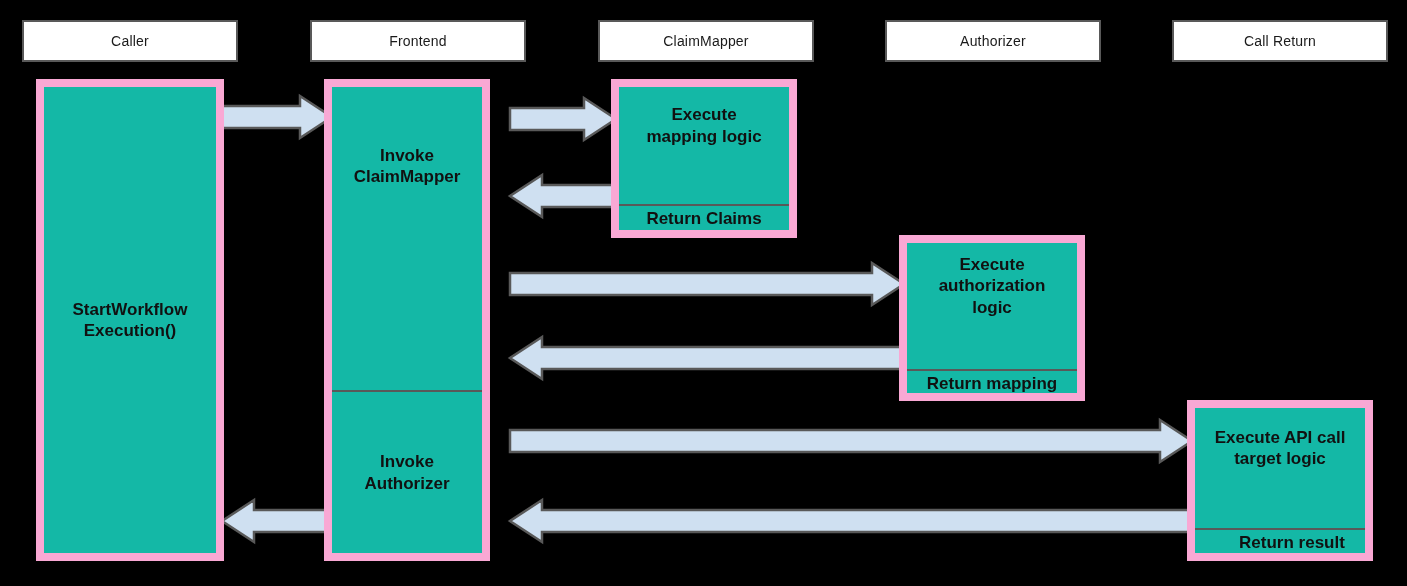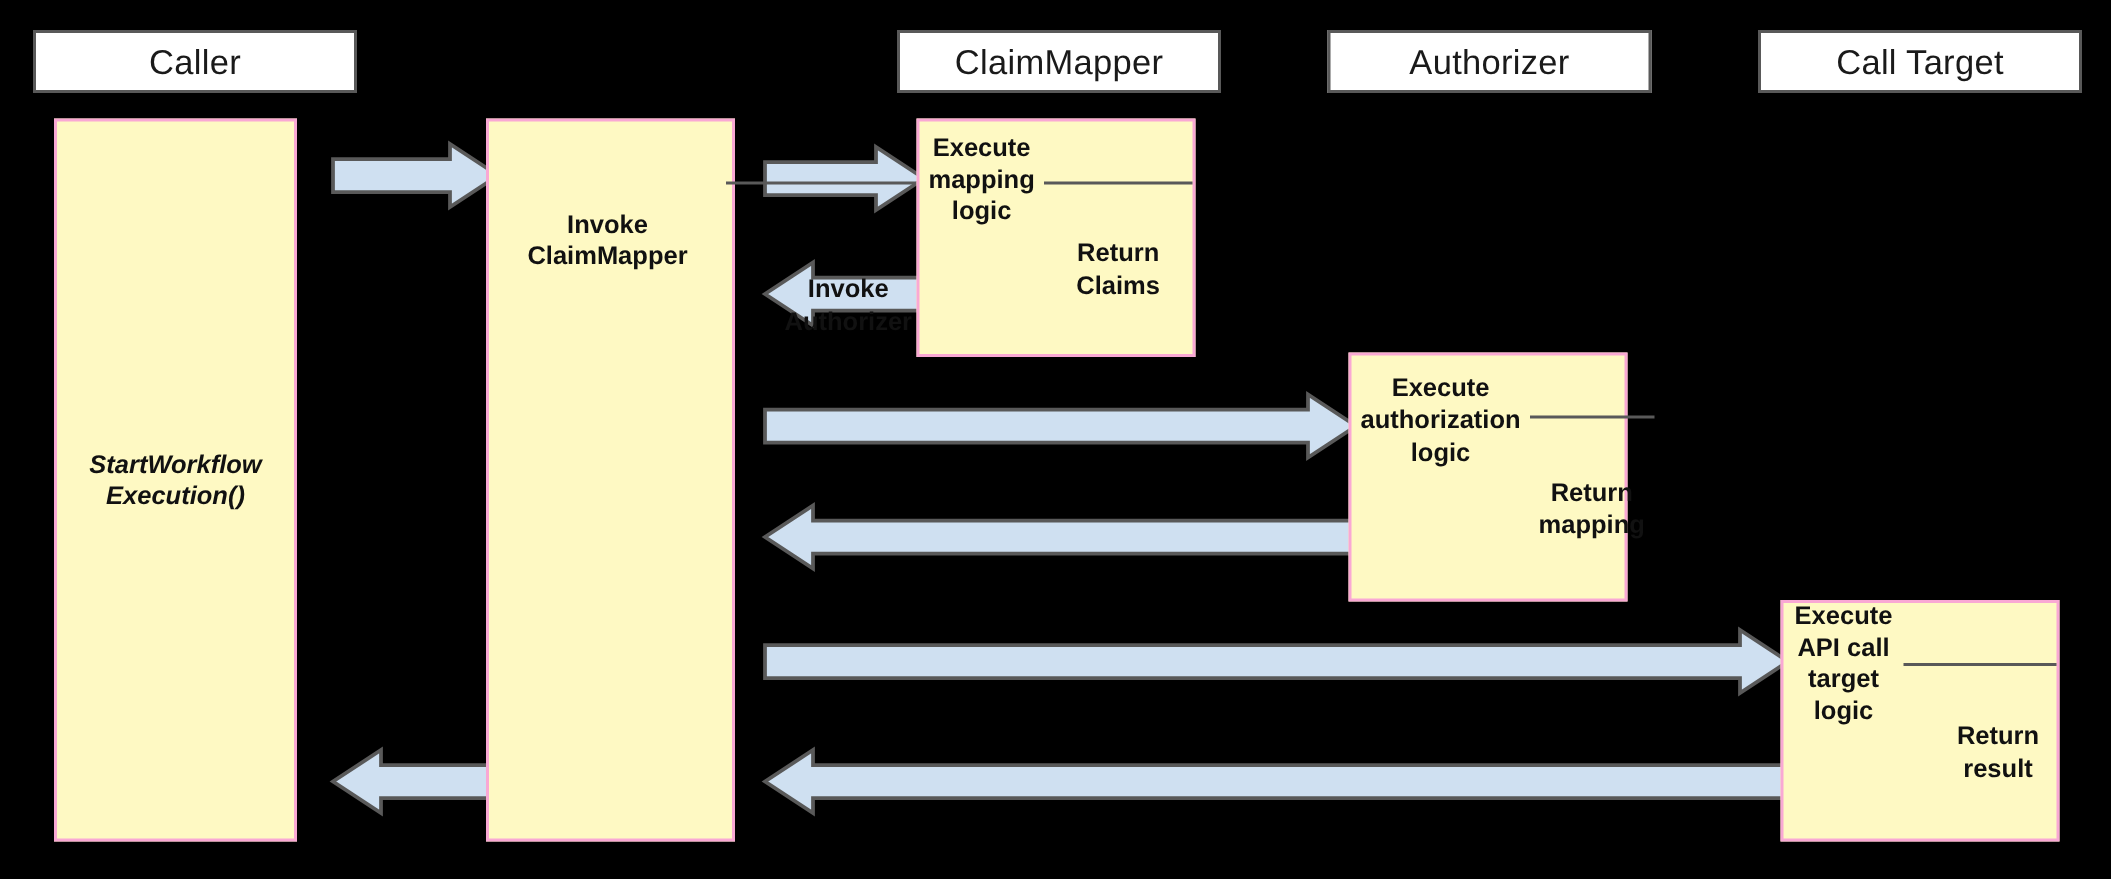"Caller" .participant-header { font-size: 23px -> 14px }
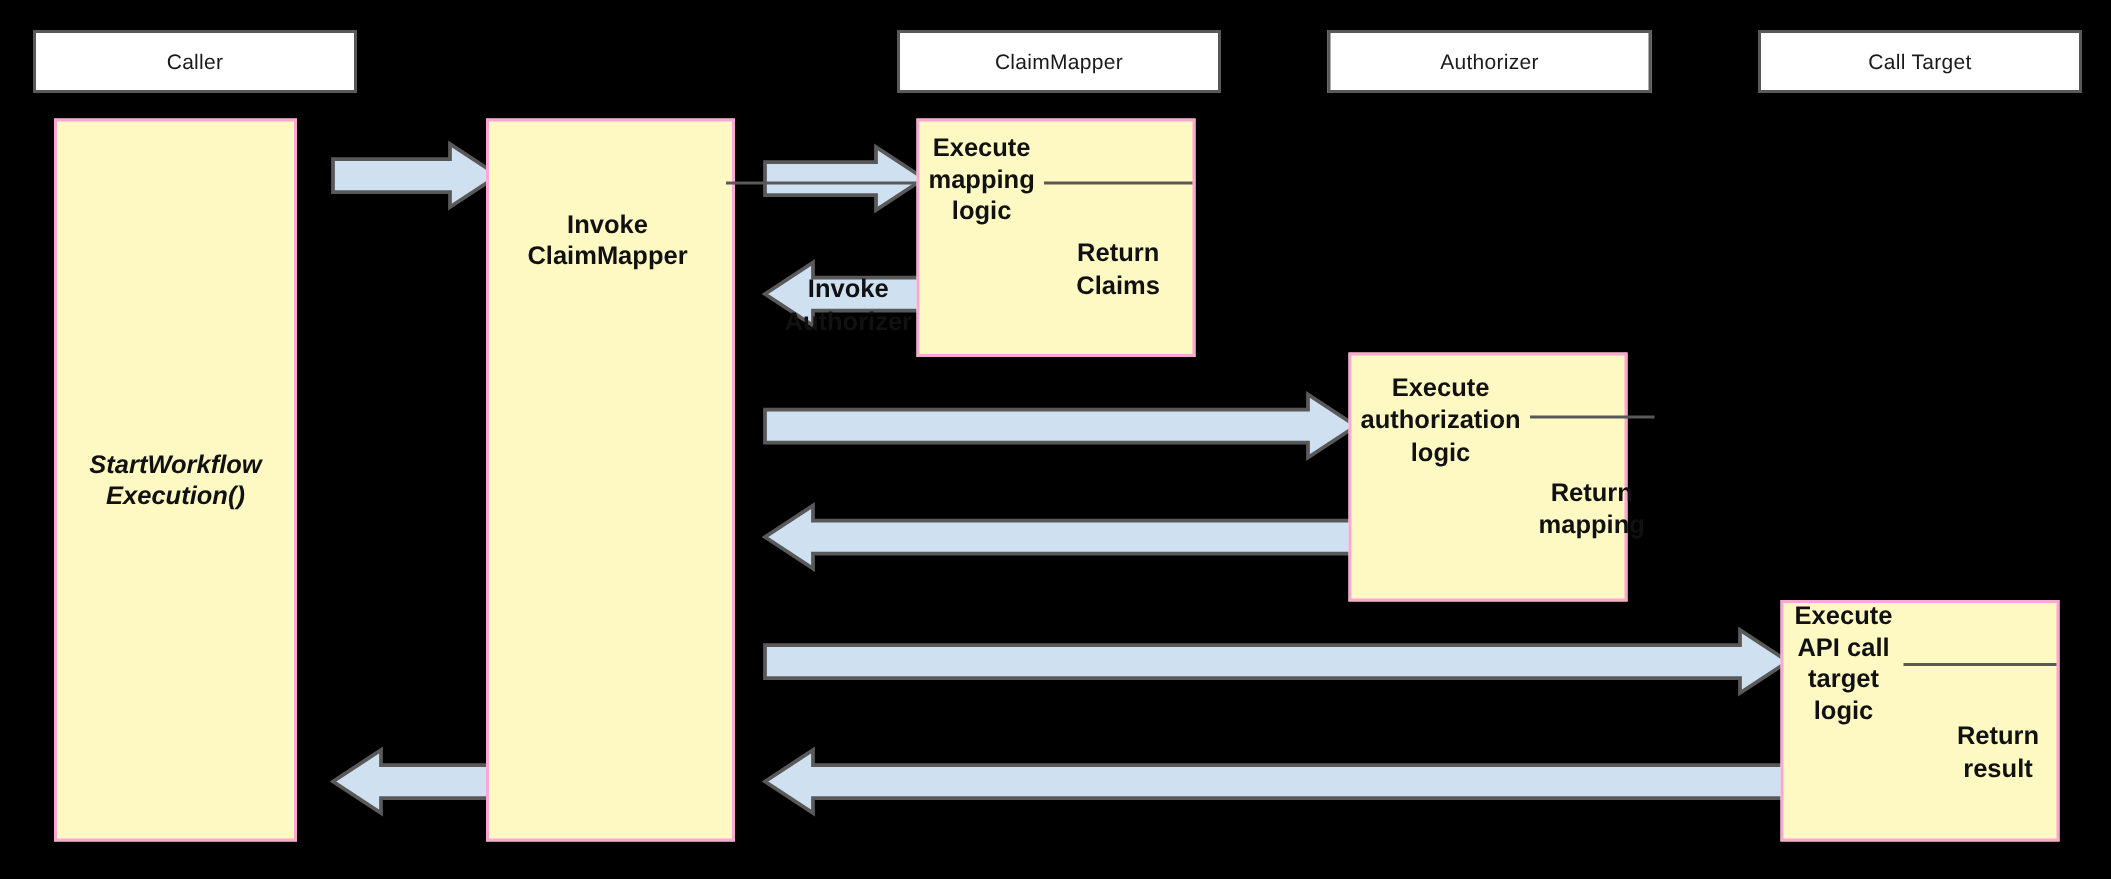"Frontend" div.participant-header { html: none -> <div> <span>Frontend</span> </div> }
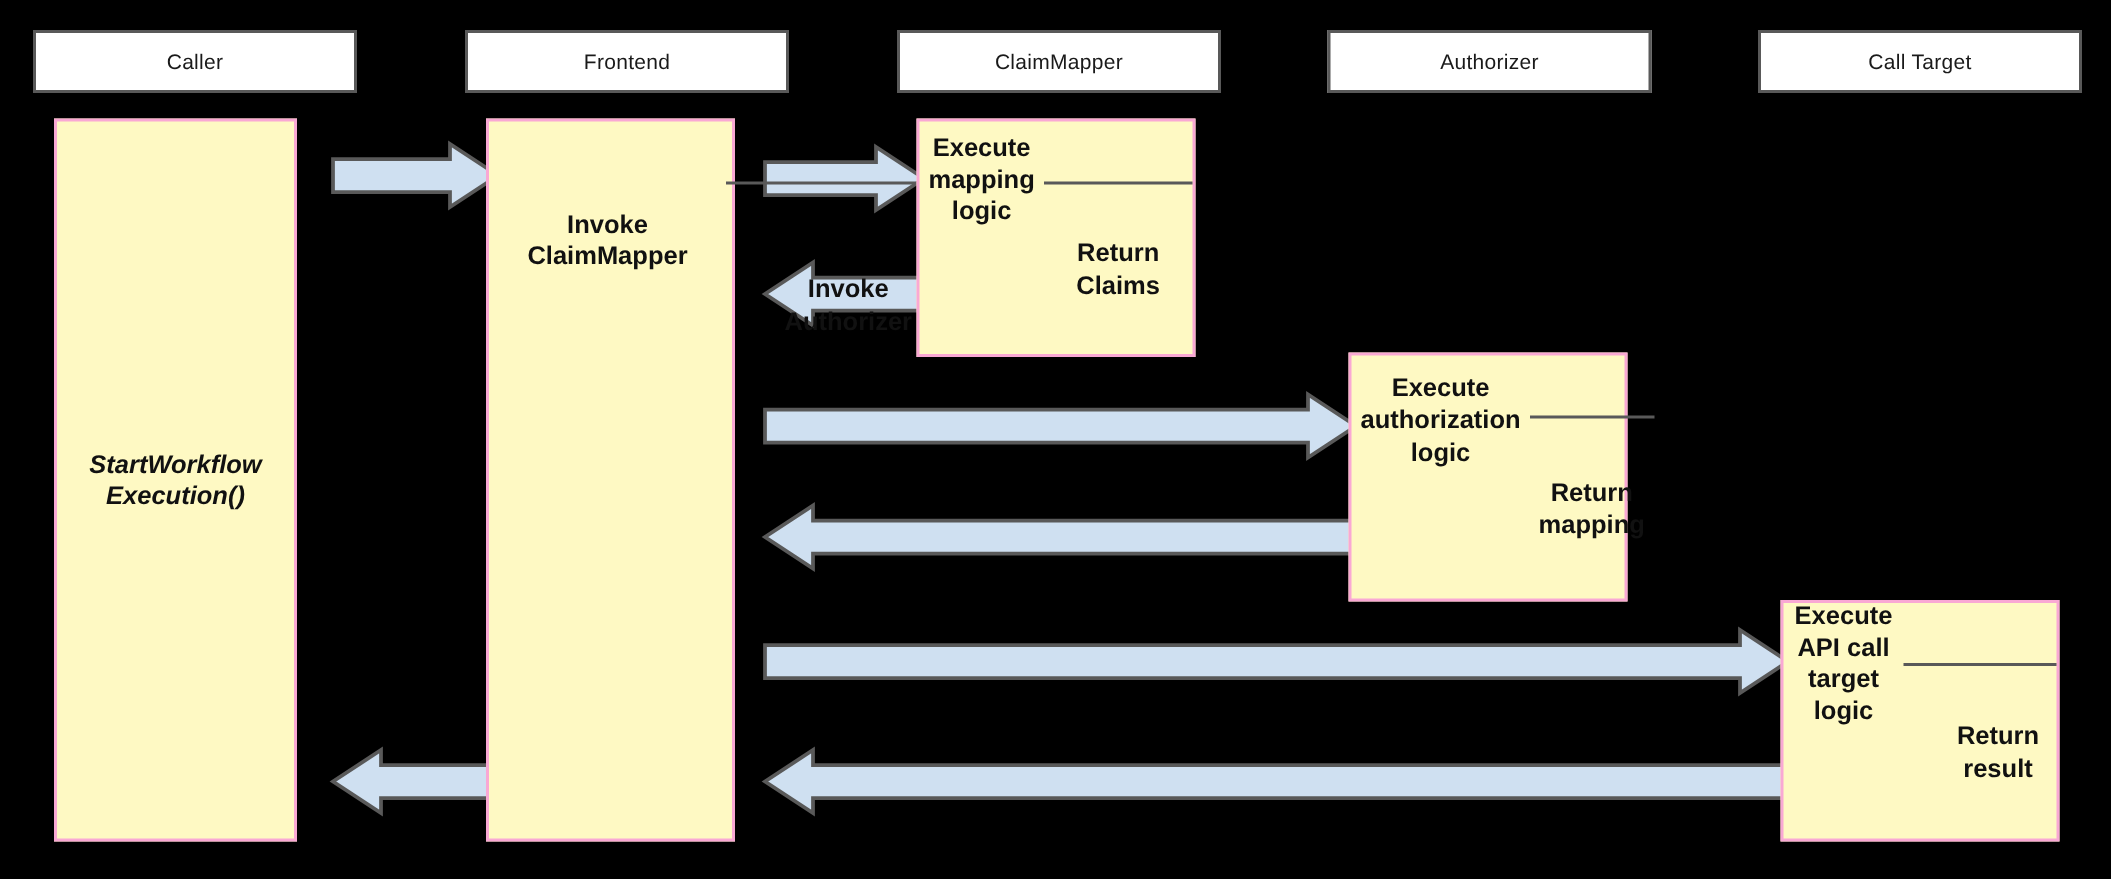"Call Target" span { text: Target -> Return }
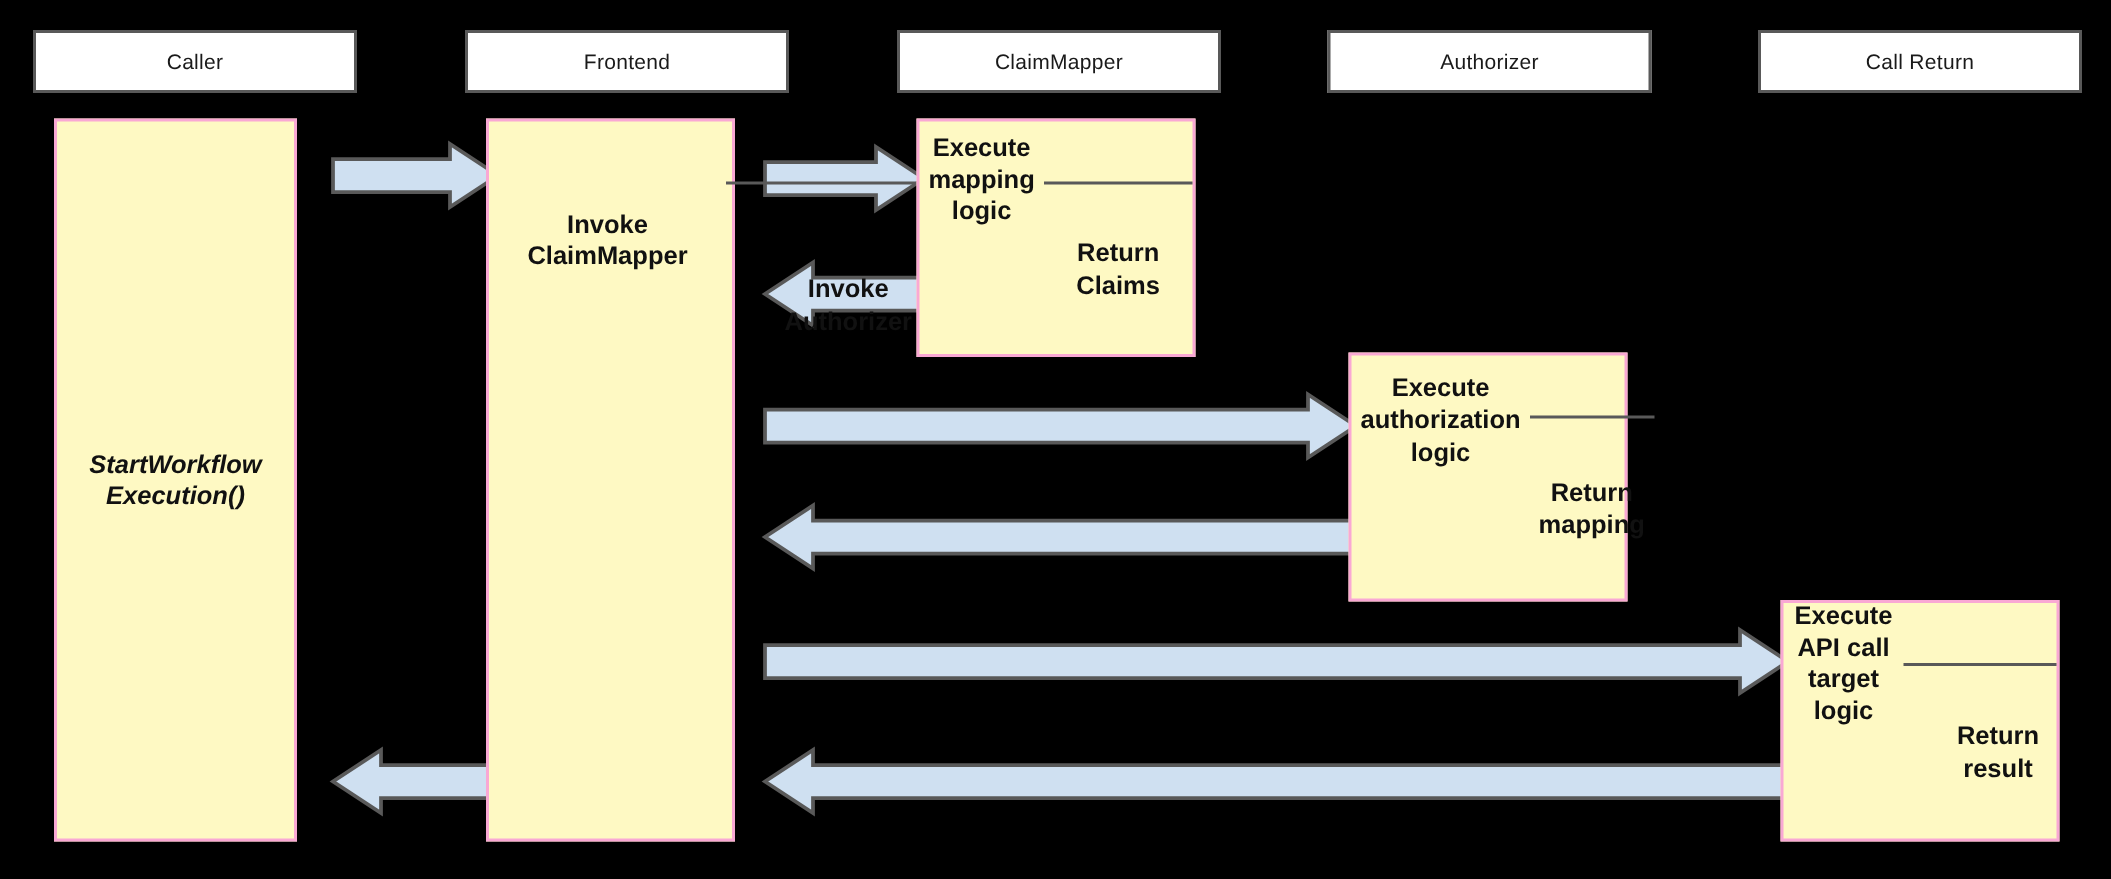"Execute" .lifeline { background: #fef9c3 -> #14b8a6; border: 2px solid #f9a8d4 -> 8px solid #f9a8d4; flex-direction: row -> column }
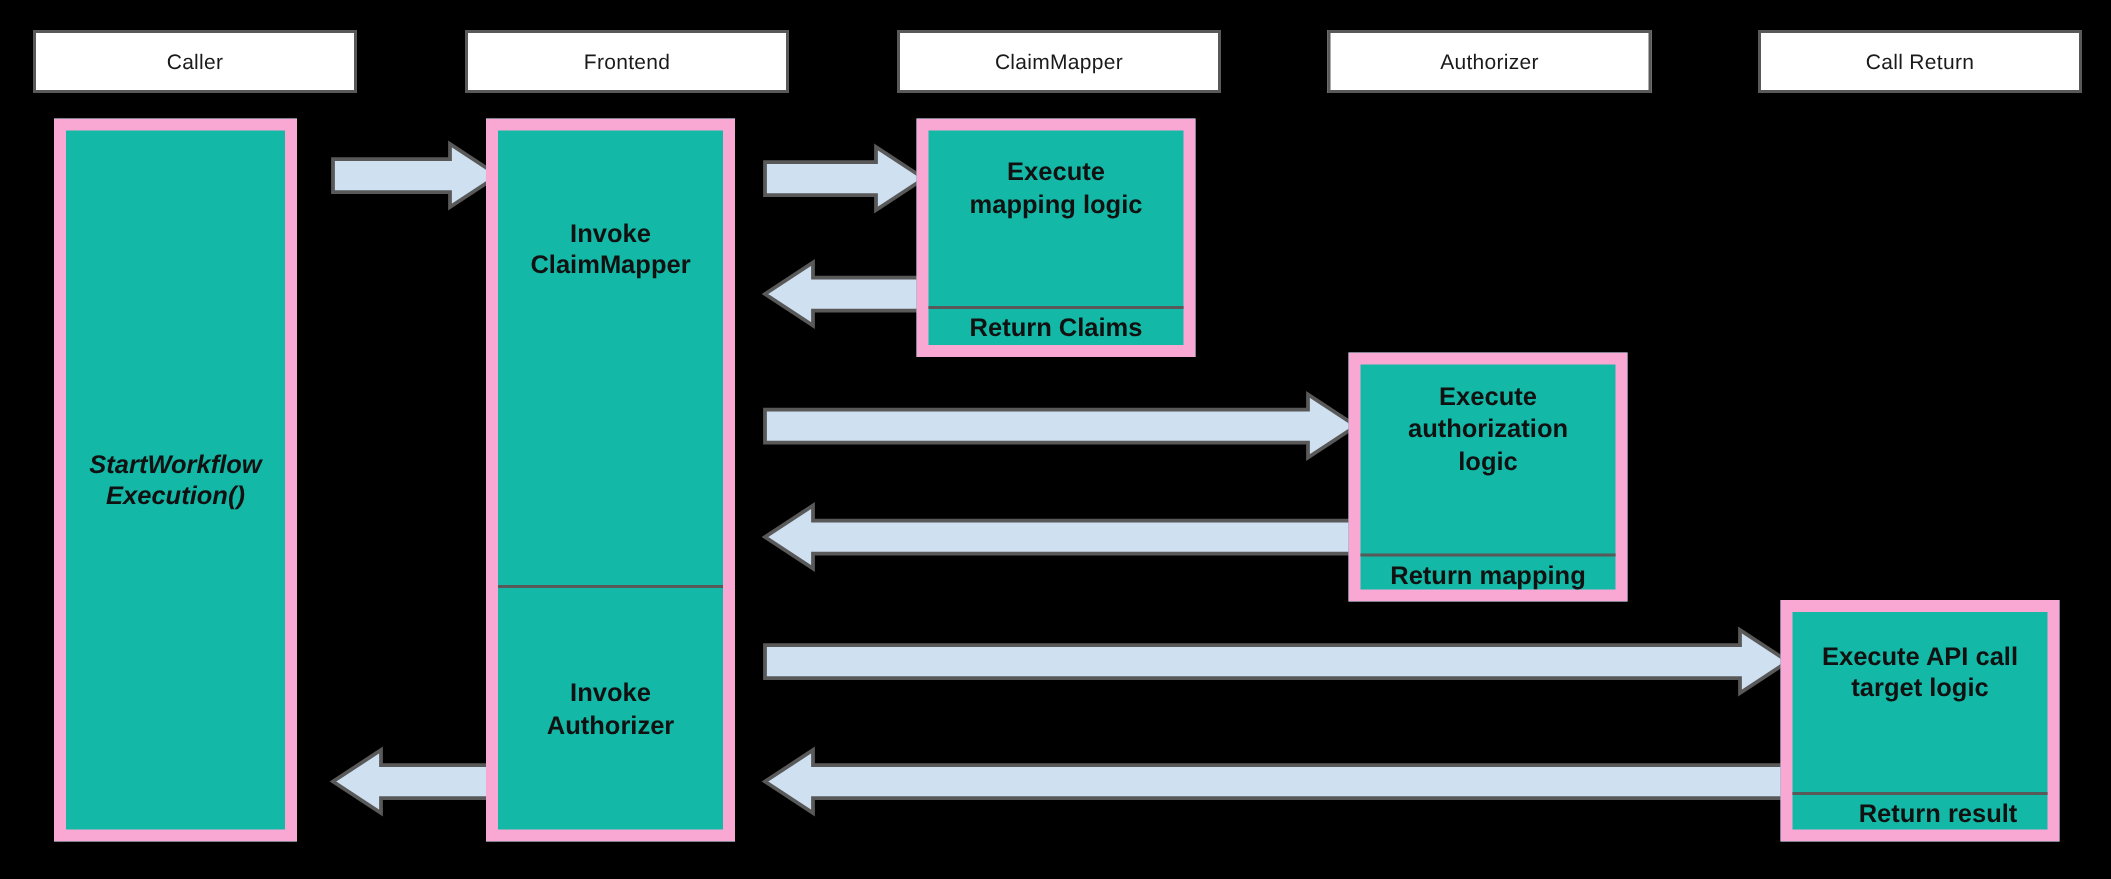"StartWorkflow" div.lifeline { font-style: italic -> none; width: 162px -> 188px }
